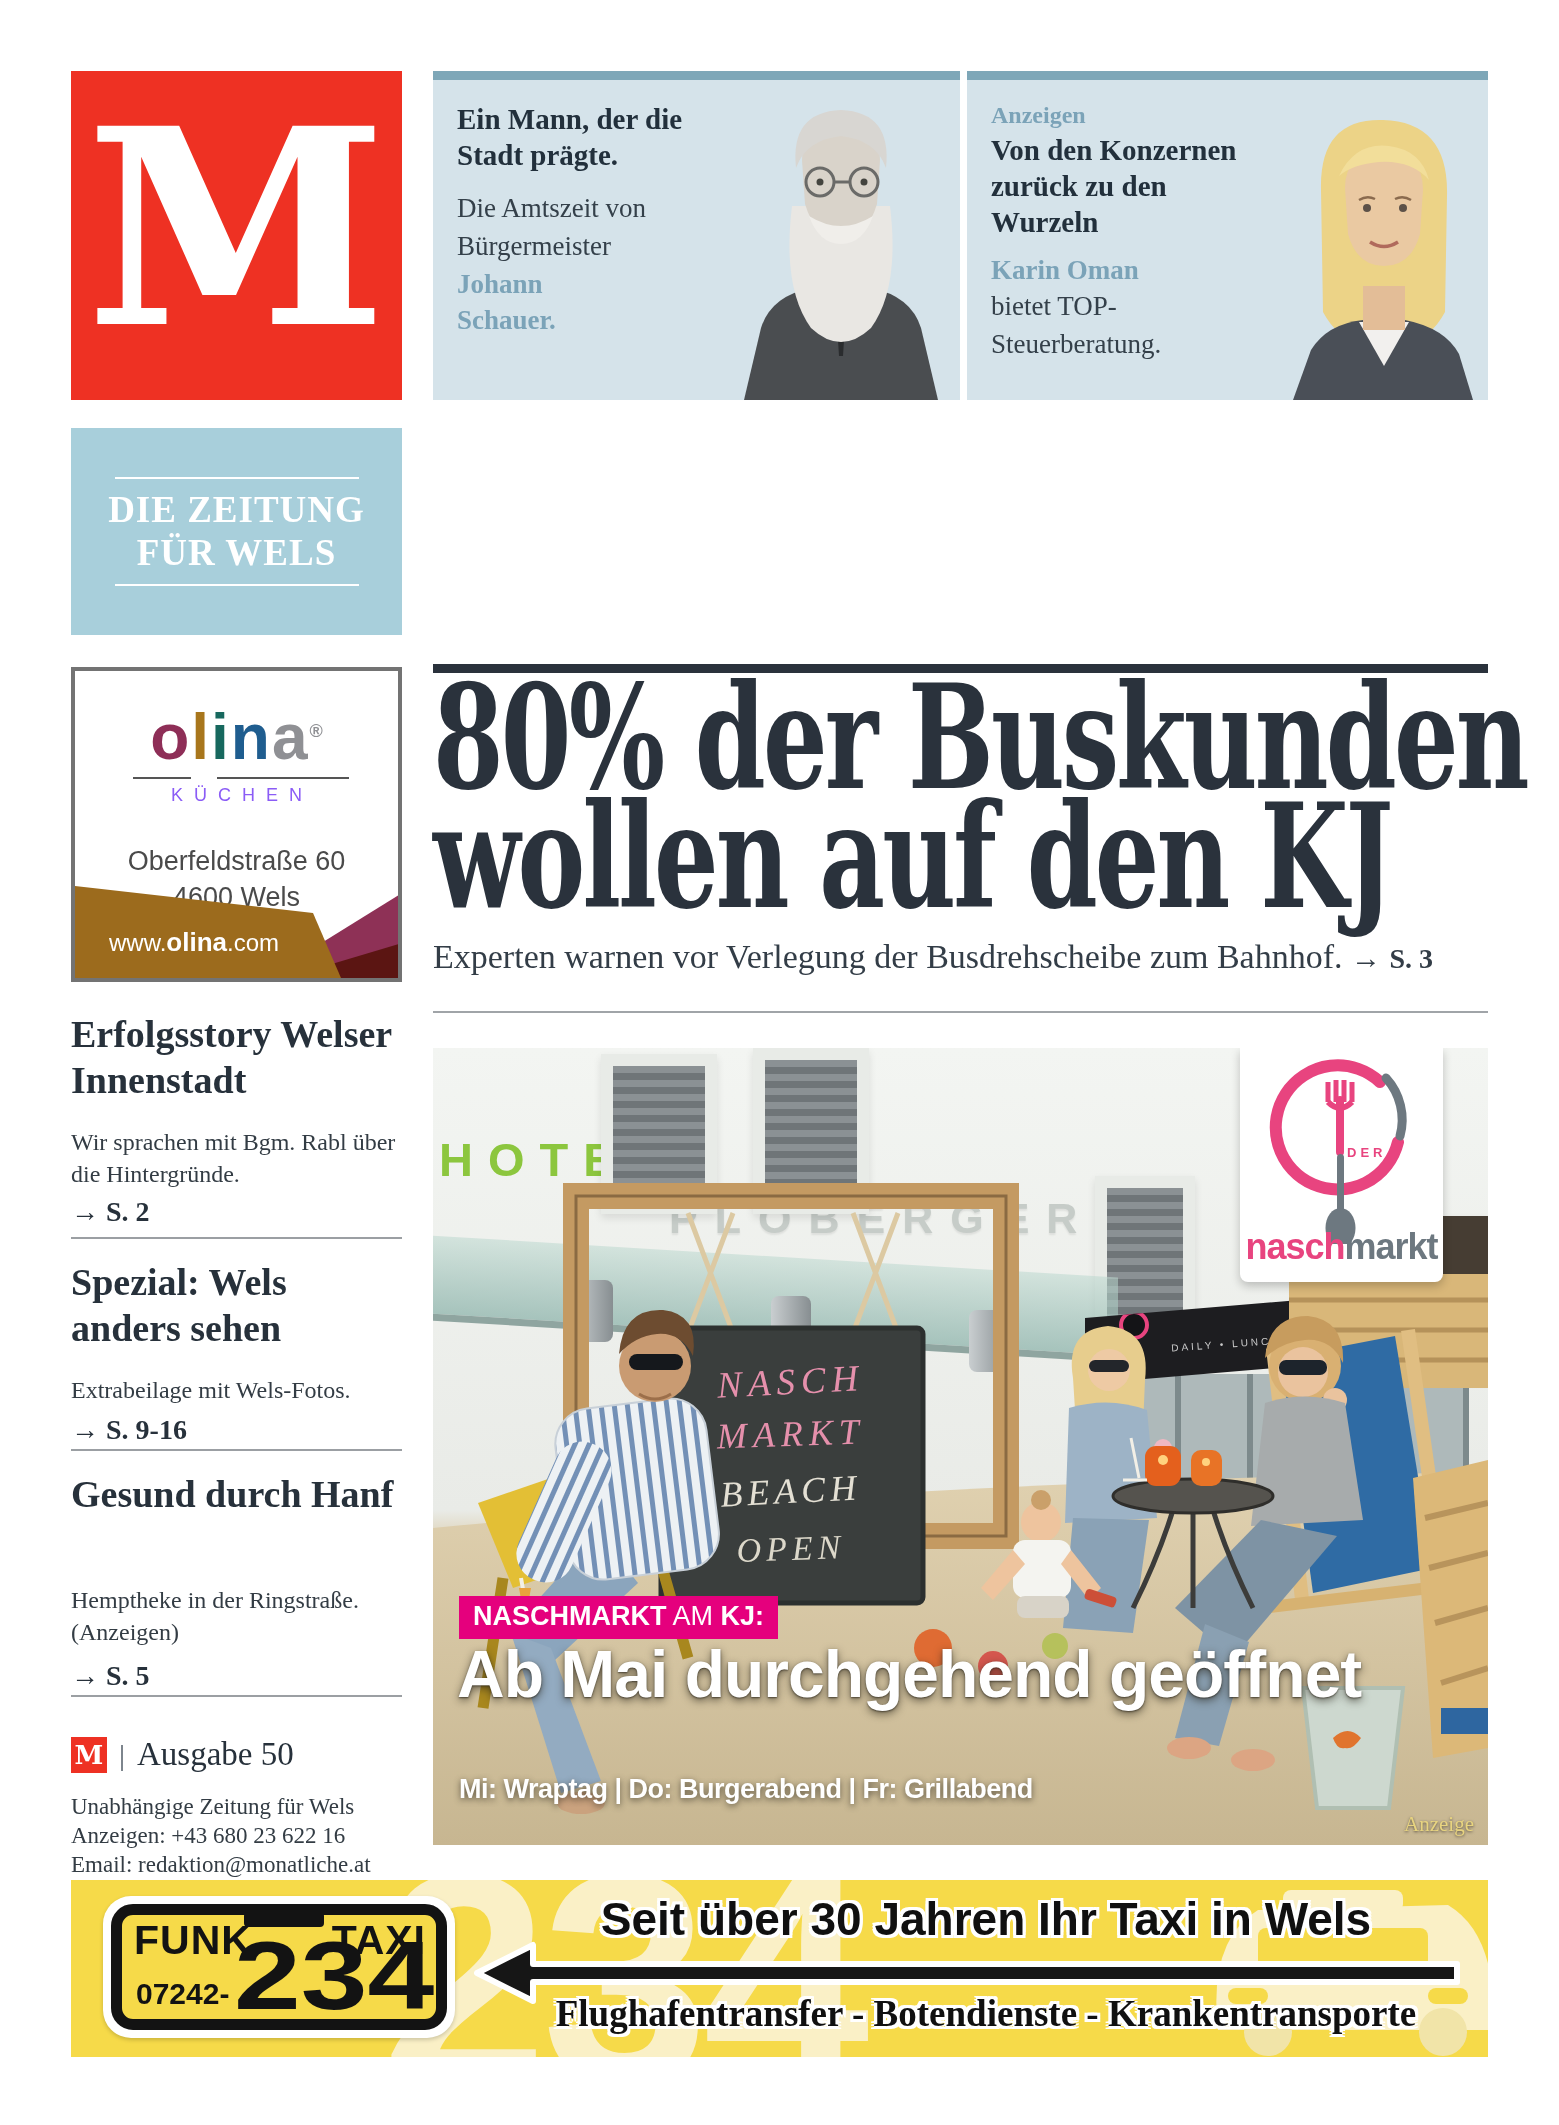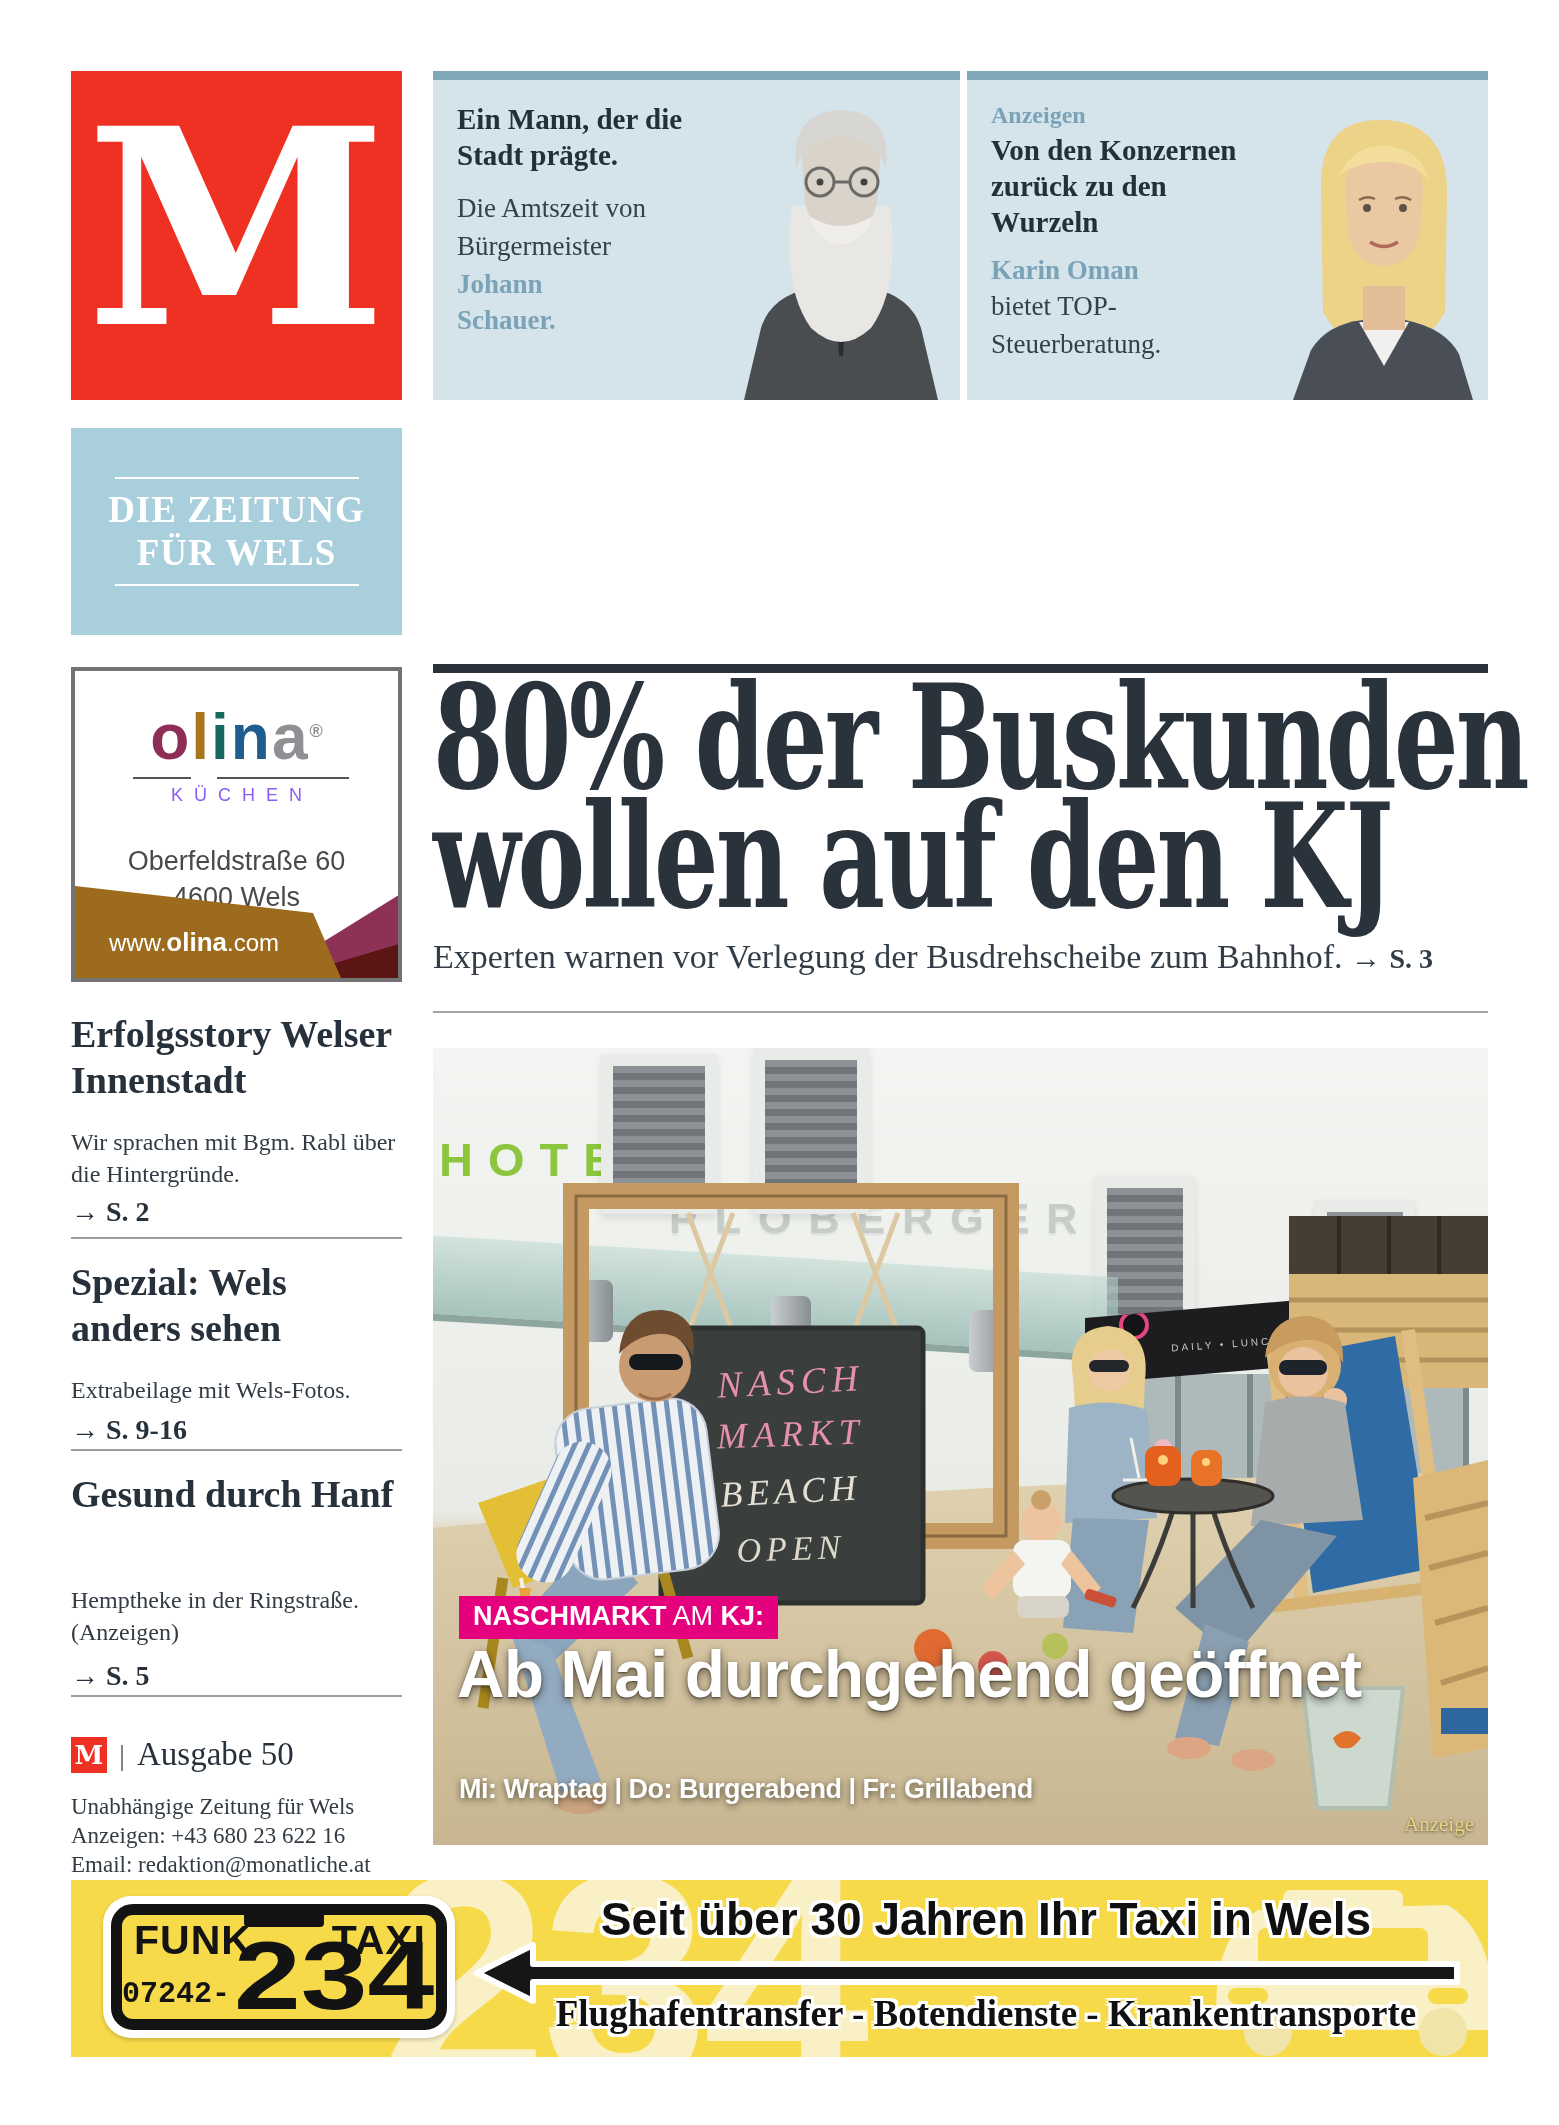"DER" div.logo-card { html: none -> <div> <svg> <path></path> <path></path> <g> <rect></rect> <path></path> <path></path> </g> <g> <rect></rect> <ellipse></ellipse> </g> </svg> <span>DER</span> <div><span>nasch</span><span>markt</span></div> </div> }
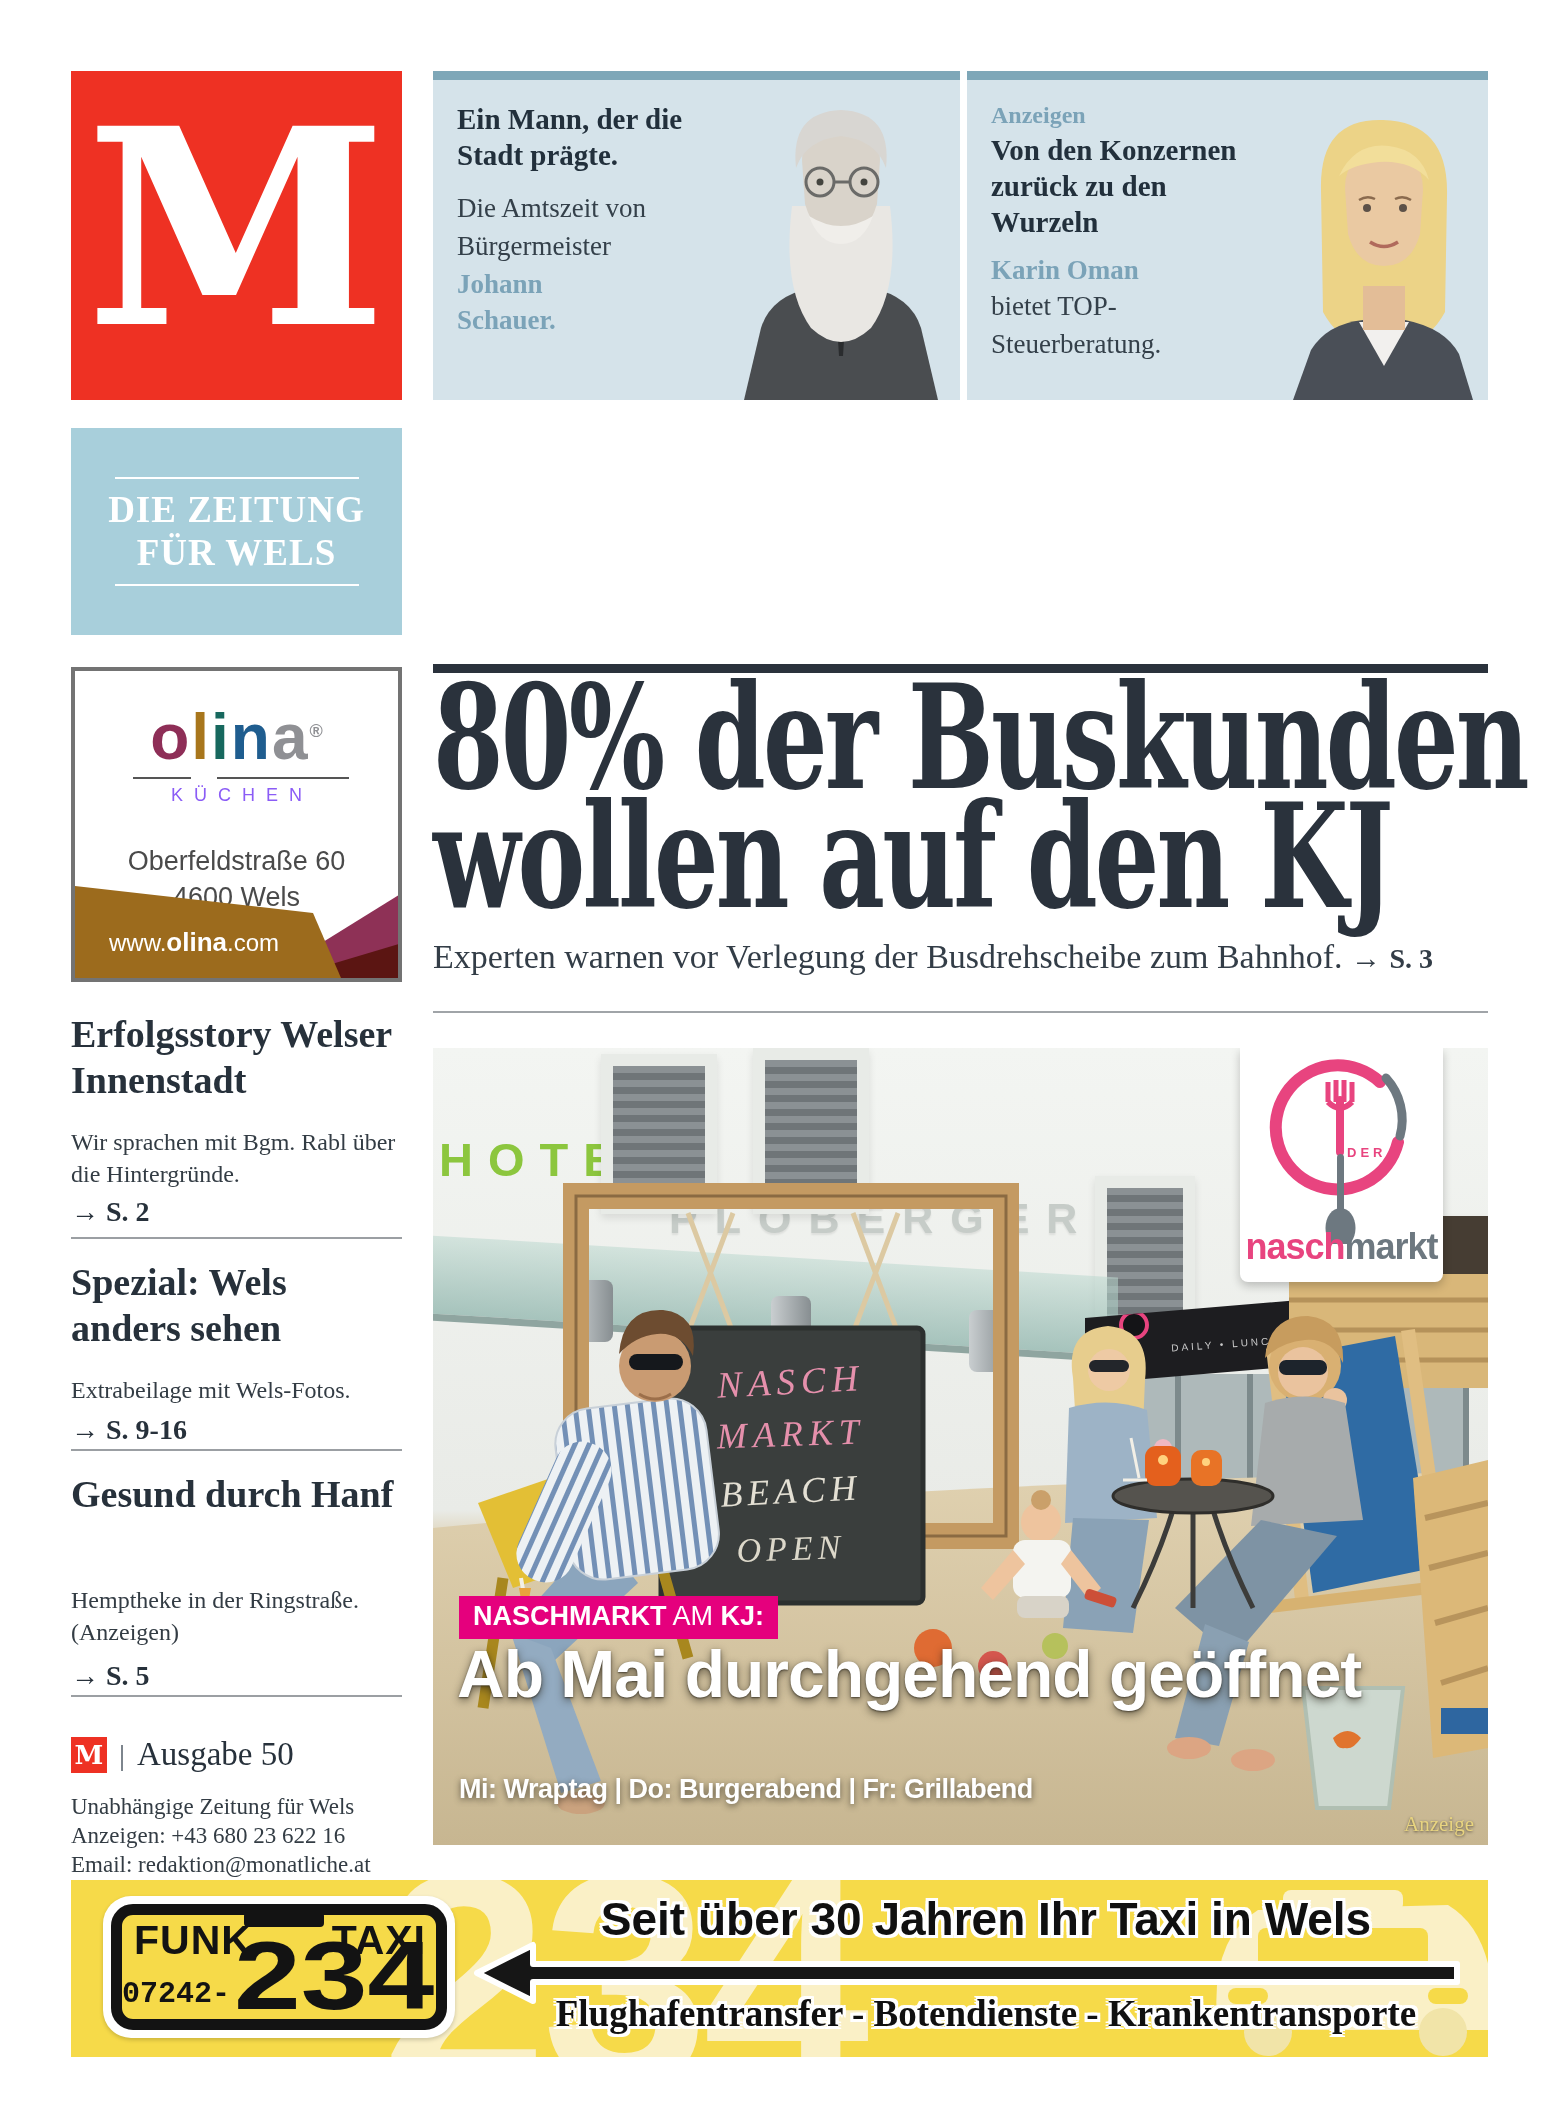"07242-" .taxi-logo .prefix { font-family: Liberation Mono, monospace -> Liberation Sans, sans-serif; left: 0 -> 14px }
